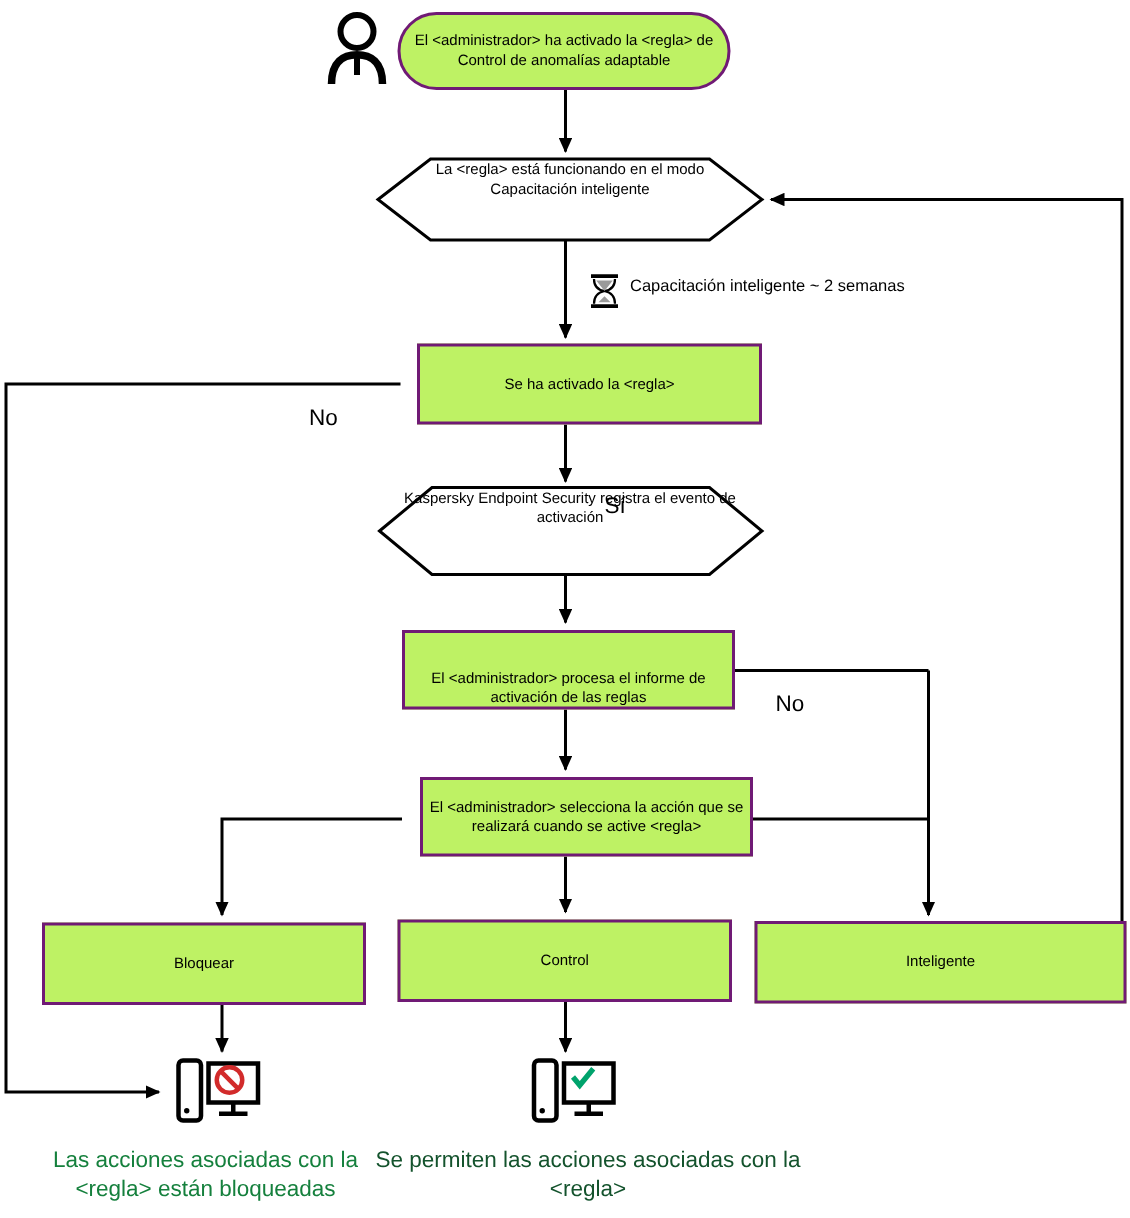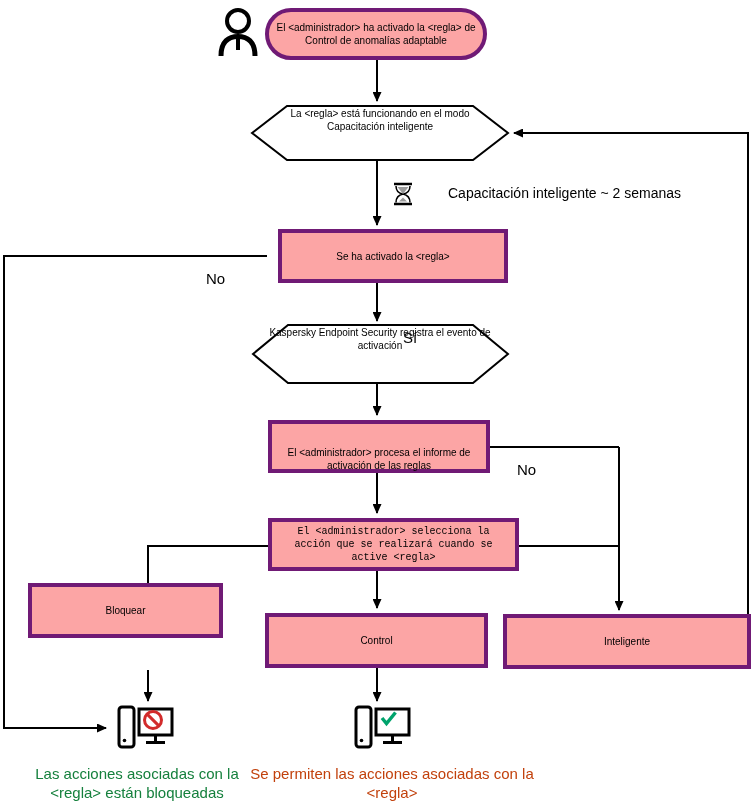"El <administrador> ha activado la" .node { background: #fca5a5 -> #bef264; border: 4px solid #701a75 -> 2px solid #701a75 }
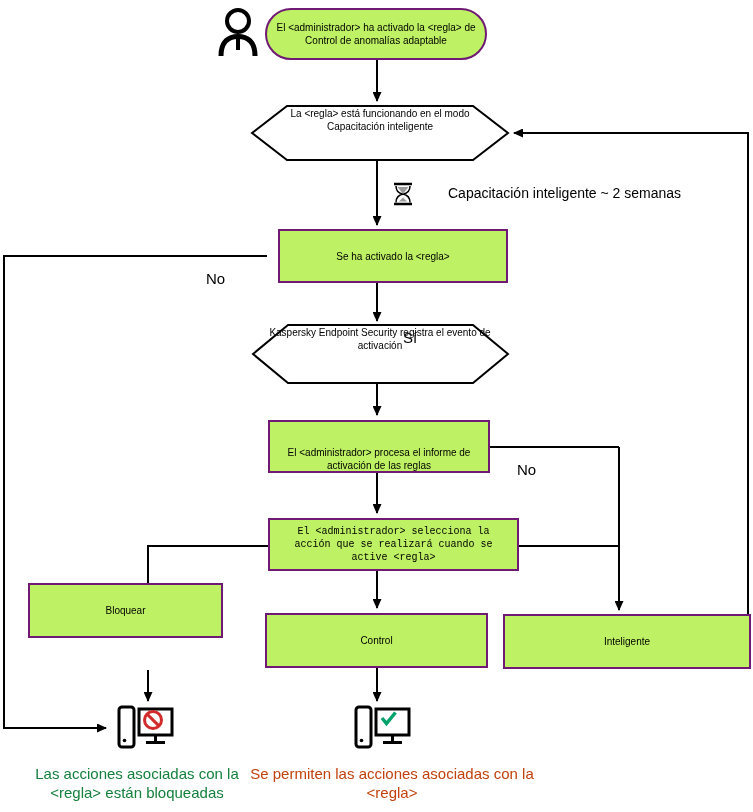"Capacitación inteligente ~ 2 semanas" .timer-lbl { font-size: 14px -> 11px; margin-left: 28px -> none }
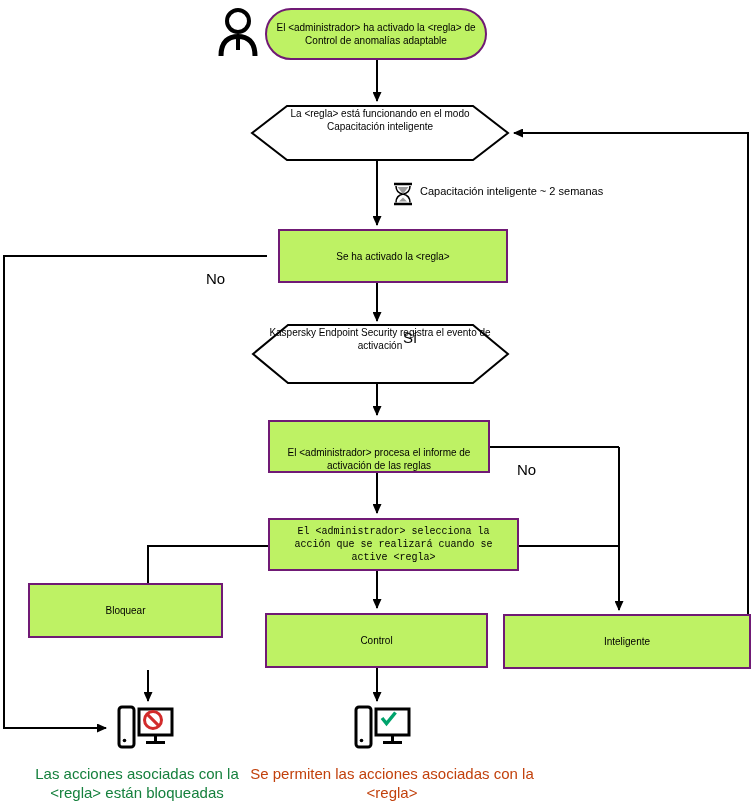"El <administrador> selecciona la acción" div.node { font-family: Liberation Mono, monospace -> none; left: 268px -> 280px; width: 251px -> 222px }
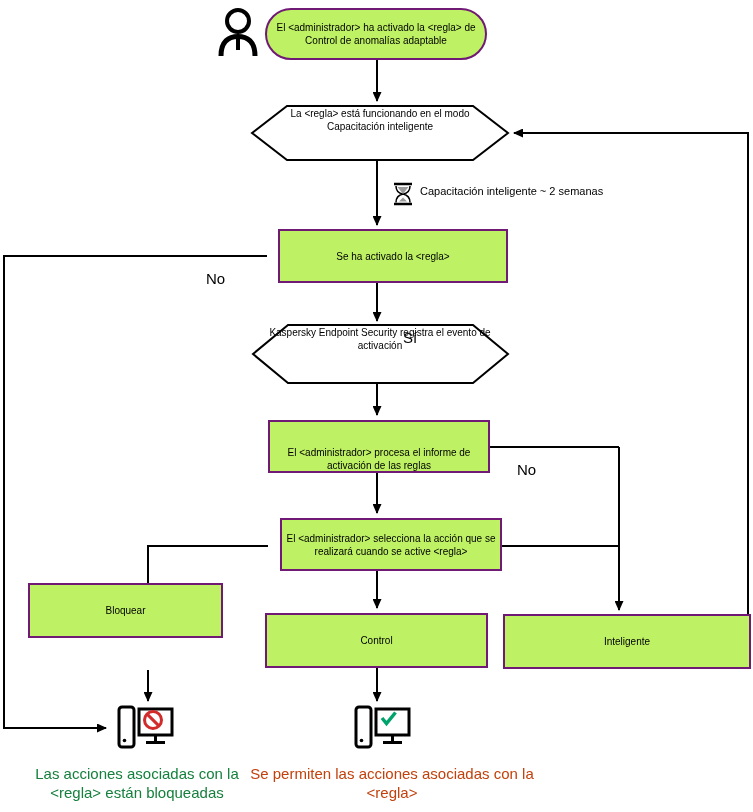"Bloquear" div.node { top: 583px -> 615px; width: 195px -> 216px }
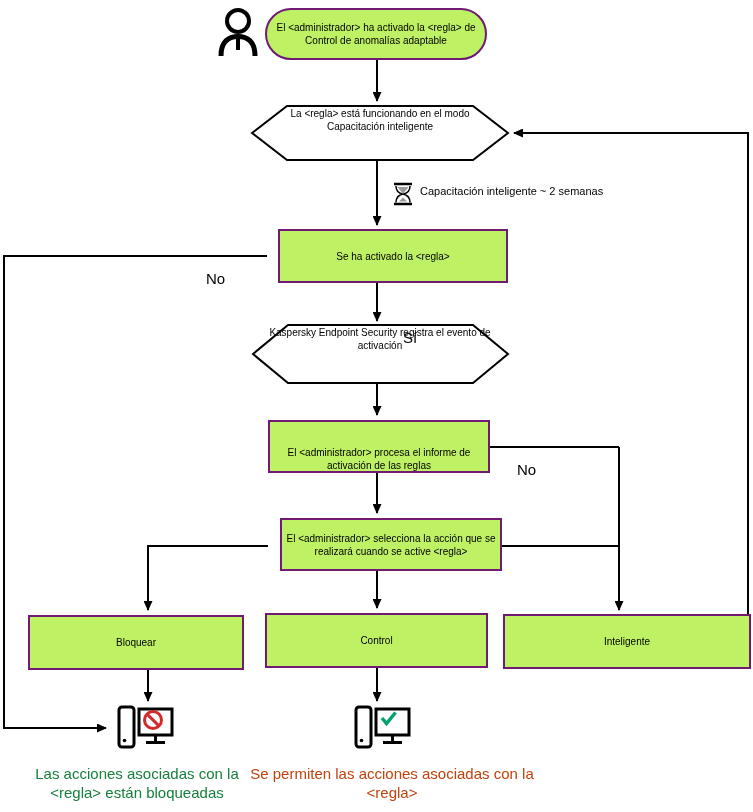"Se permiten las acciones asociadas" .caption-allowed { color: #c2410c -> #14532d }
